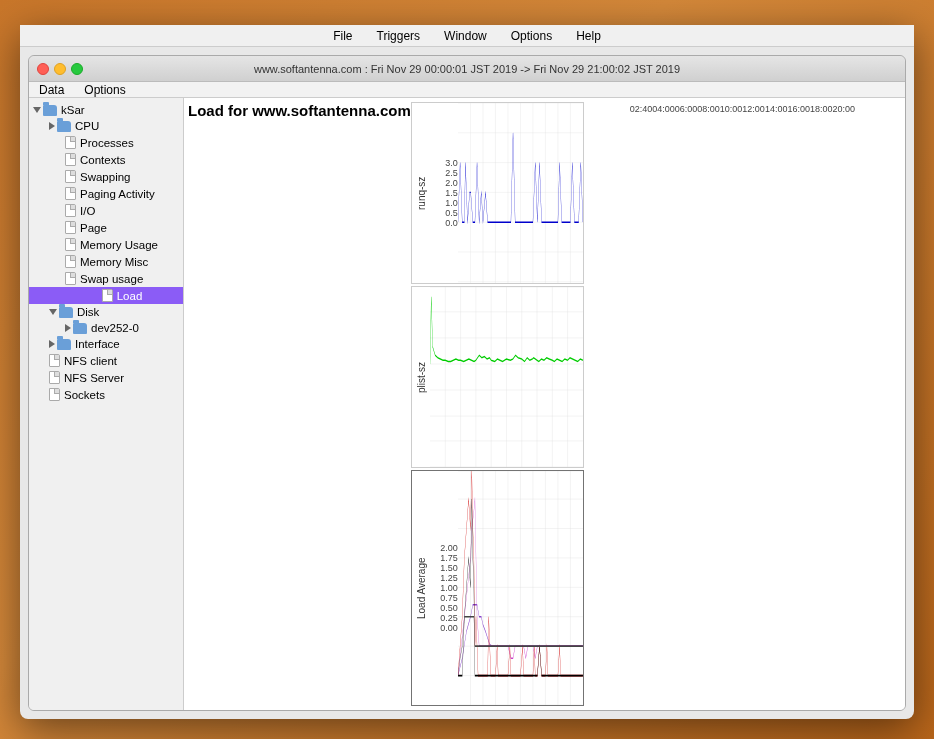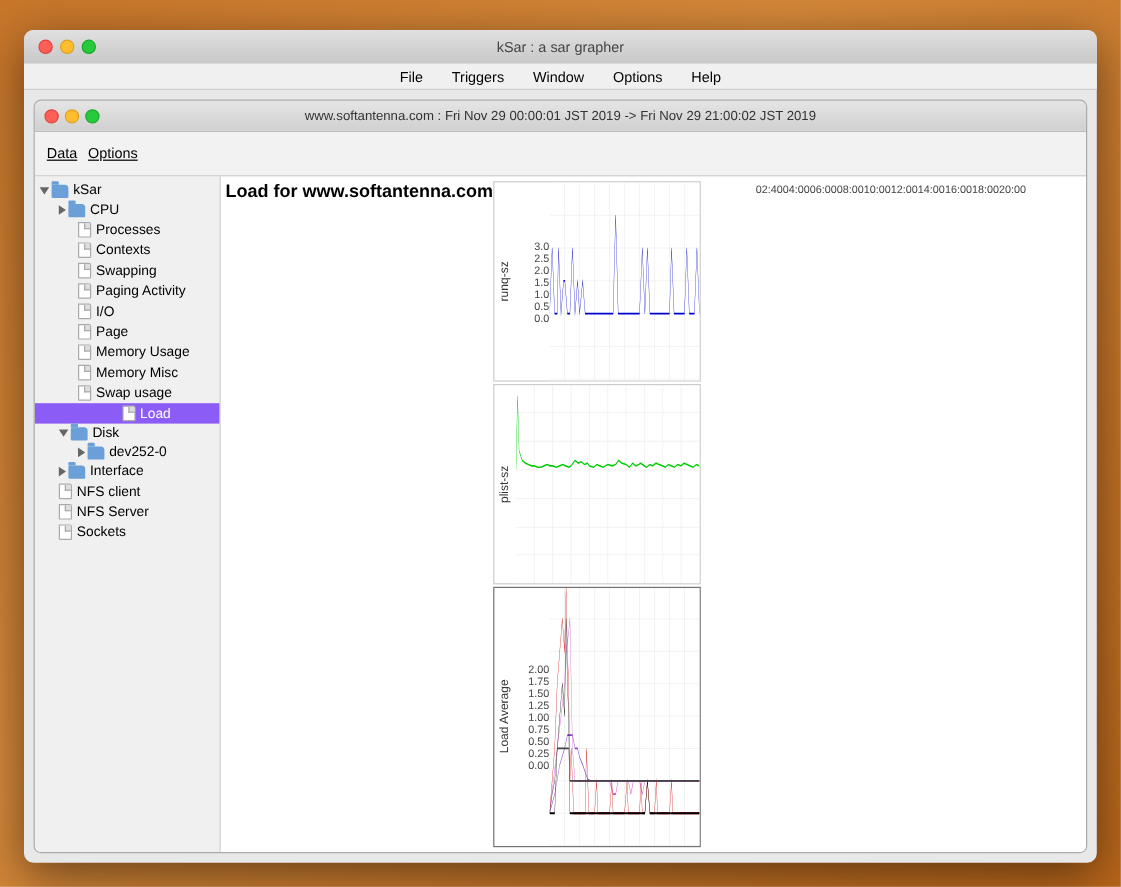"kSar : a sar grapher" div.title-bar { html: <div> <div> <div></div> <div></div> <div></div> </div> <span>kSar : a sar grapher</span> </div> -> none }
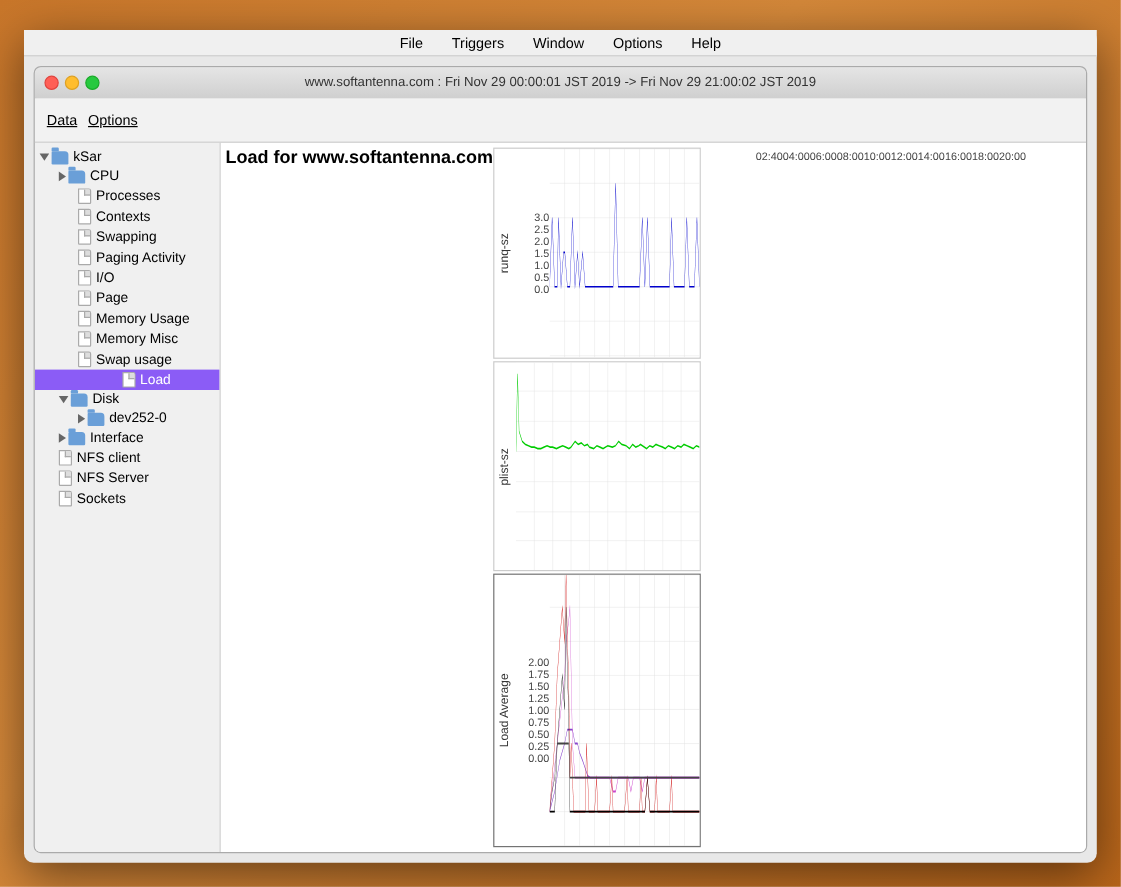"Data" .inner-menu-bar { gap: 1px -> 12px; height: 37px -> 16px; text-decoration: underline -> none }
